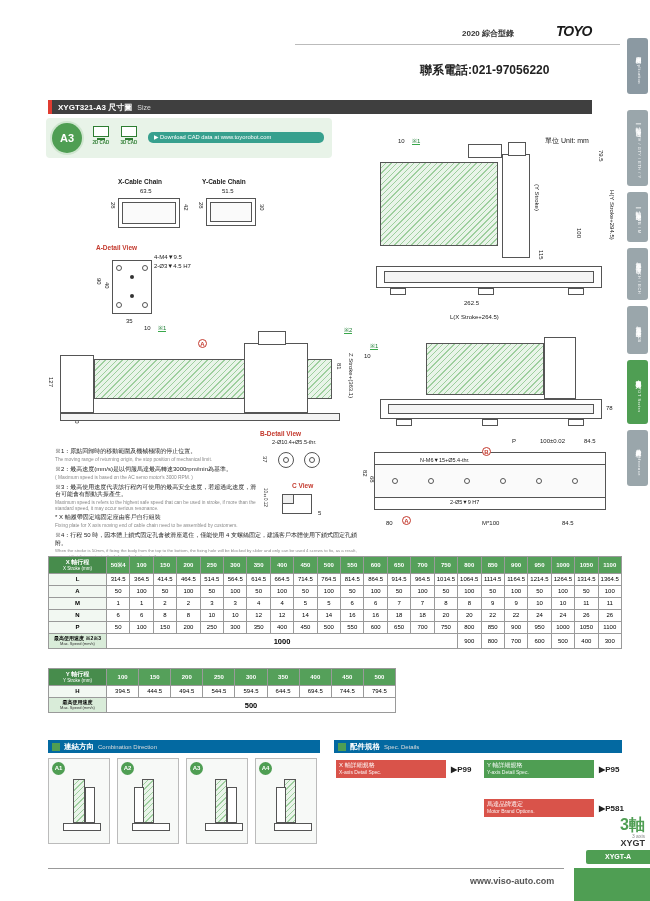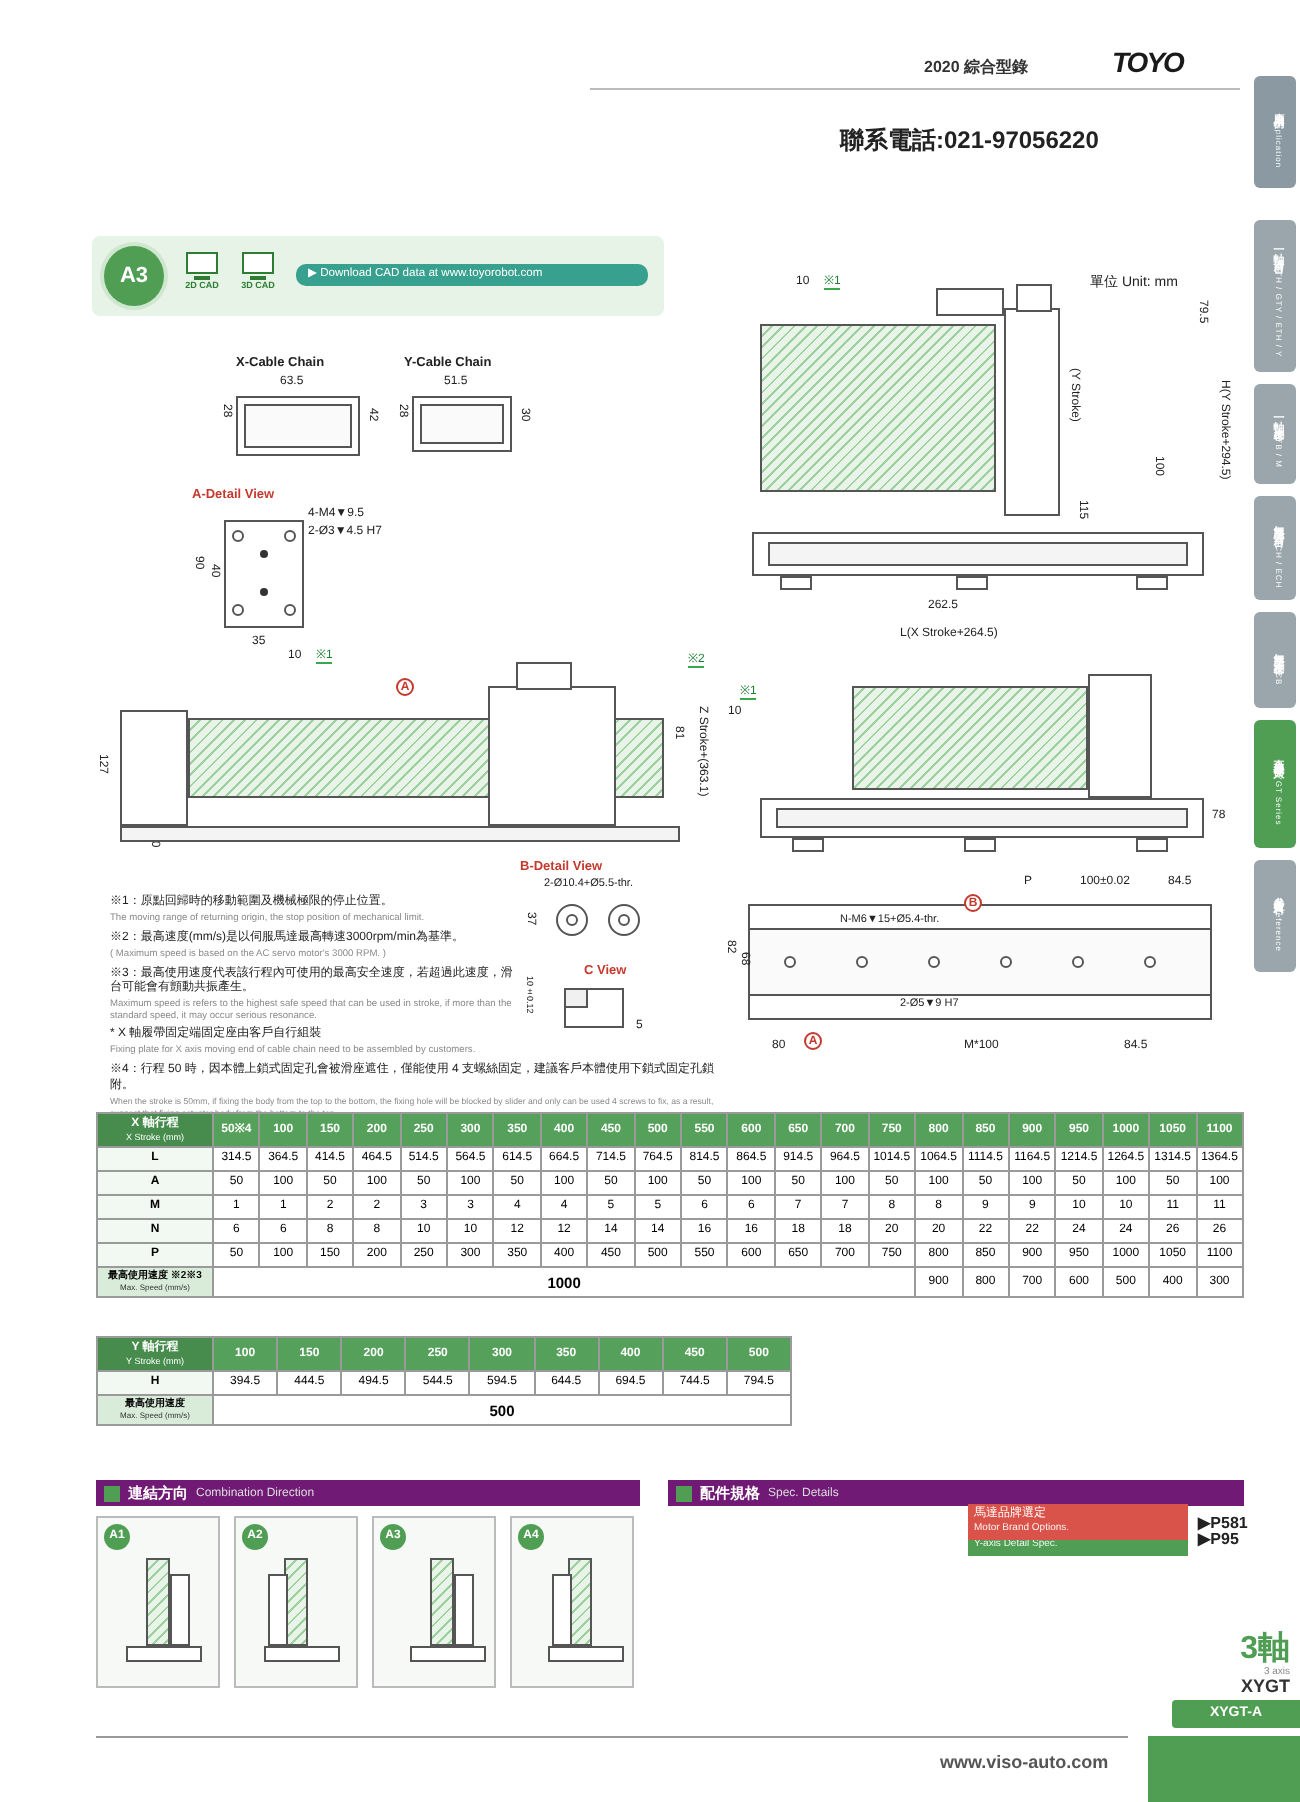"XYGT321-A3 尺寸圖" div { html: none -> <div> <span>XYGT321-A3 尺寸圖</span> <span>Size</span> </div> }
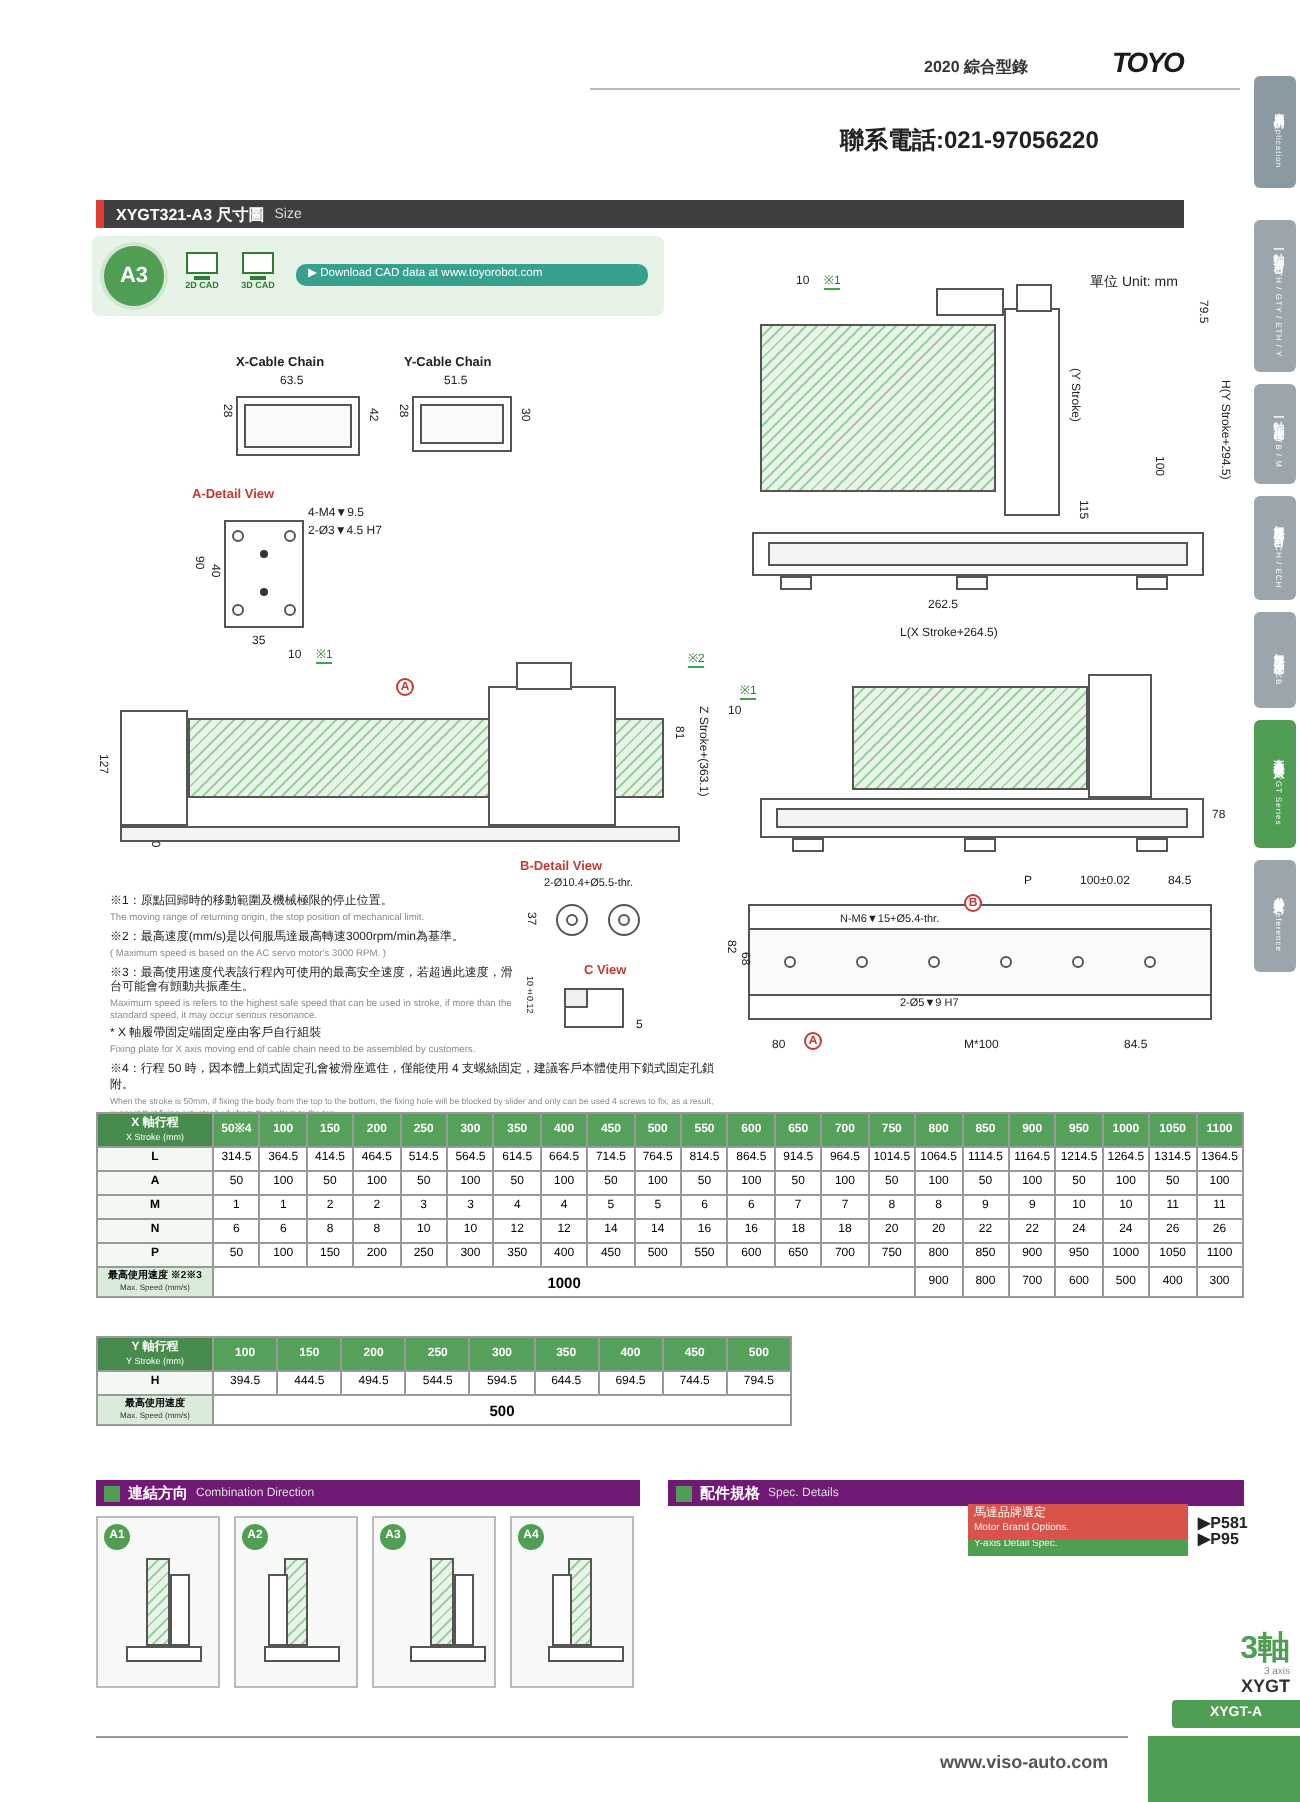"連結方向" .secbar { background: #701a75 -> #0369a1 }
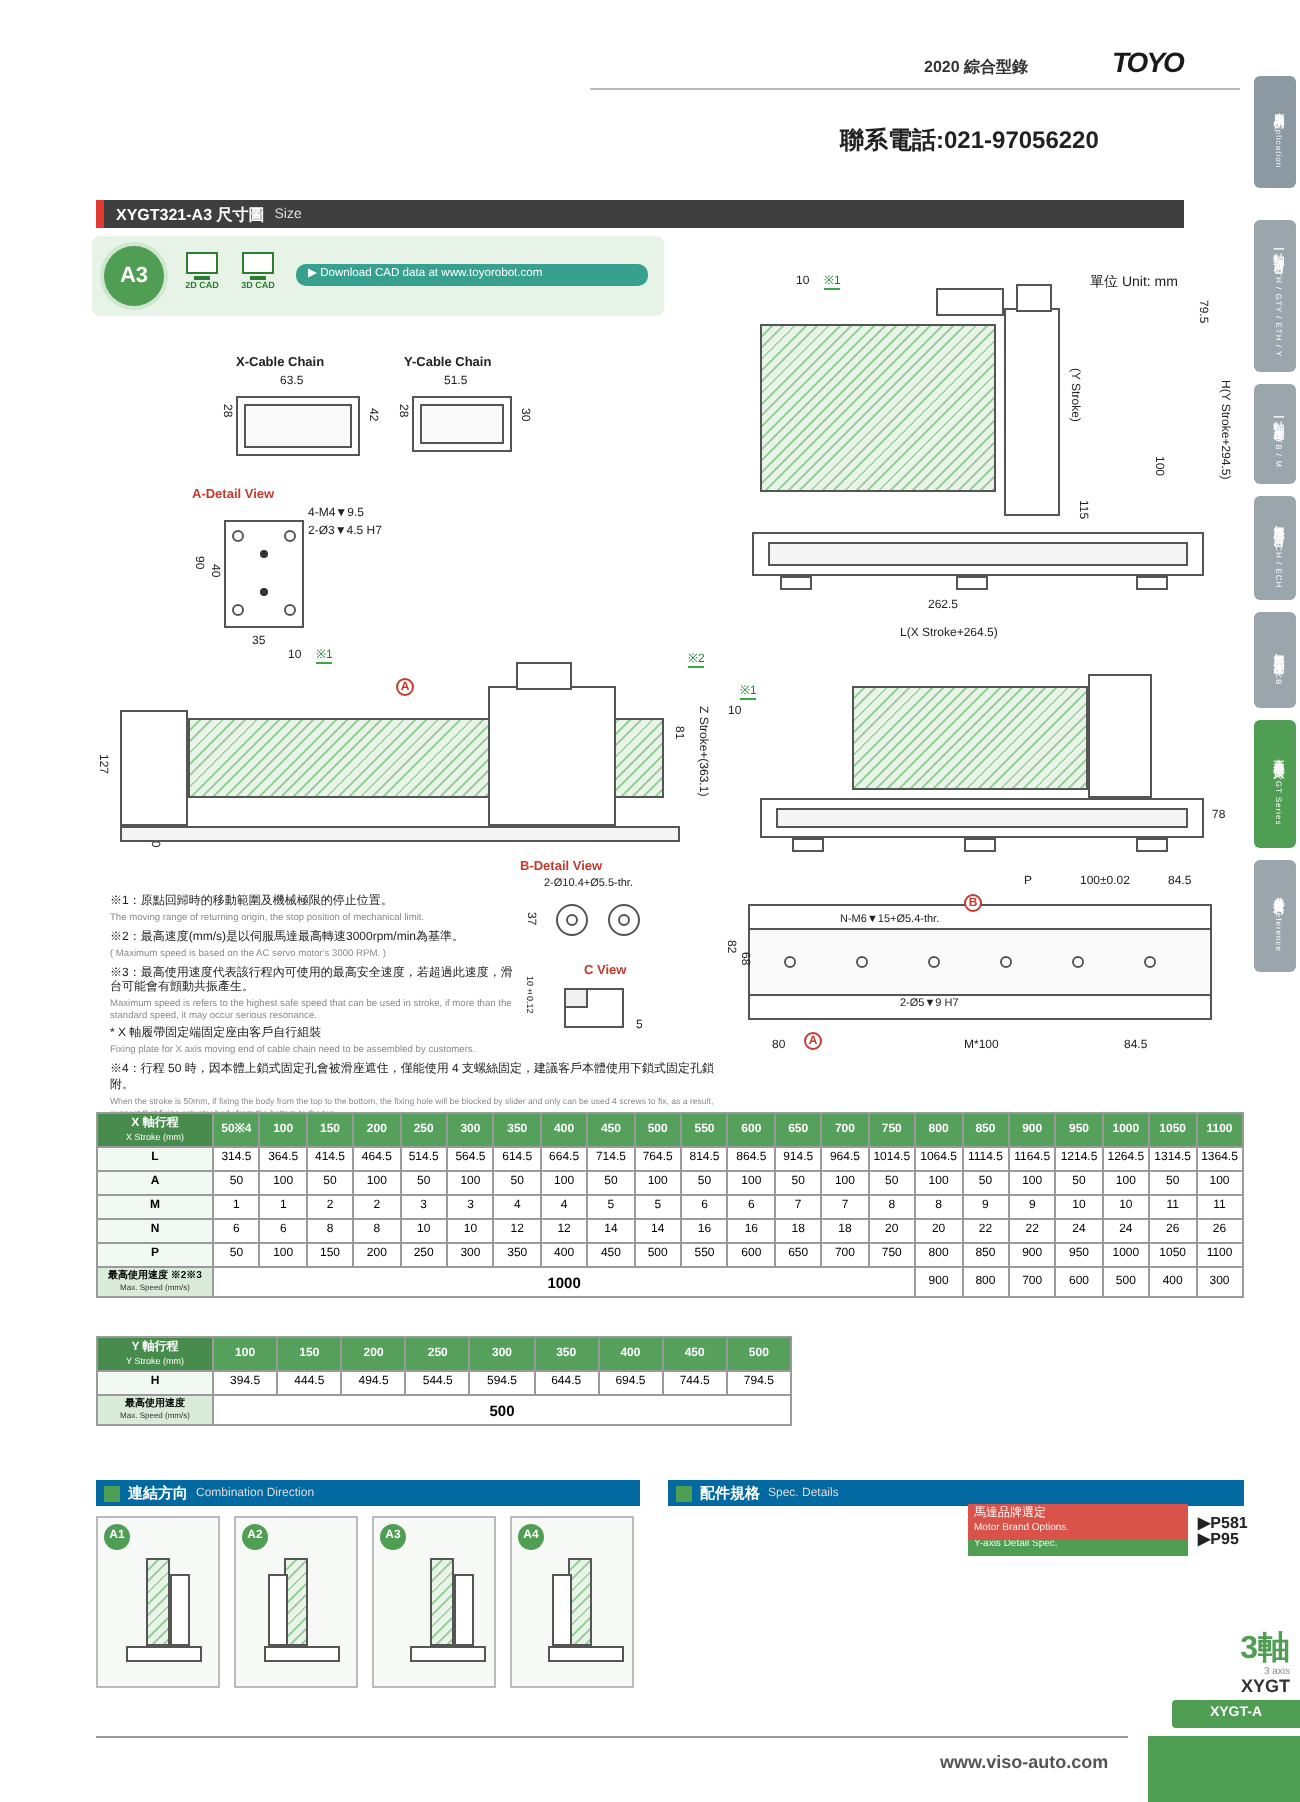"▶P99" div.spec-item { html: none -> <div> <div> <div>X 軸詳細規格</div> <div>X-axis Detail Spec.</div> </div> <span>▶P99</span> </div> }
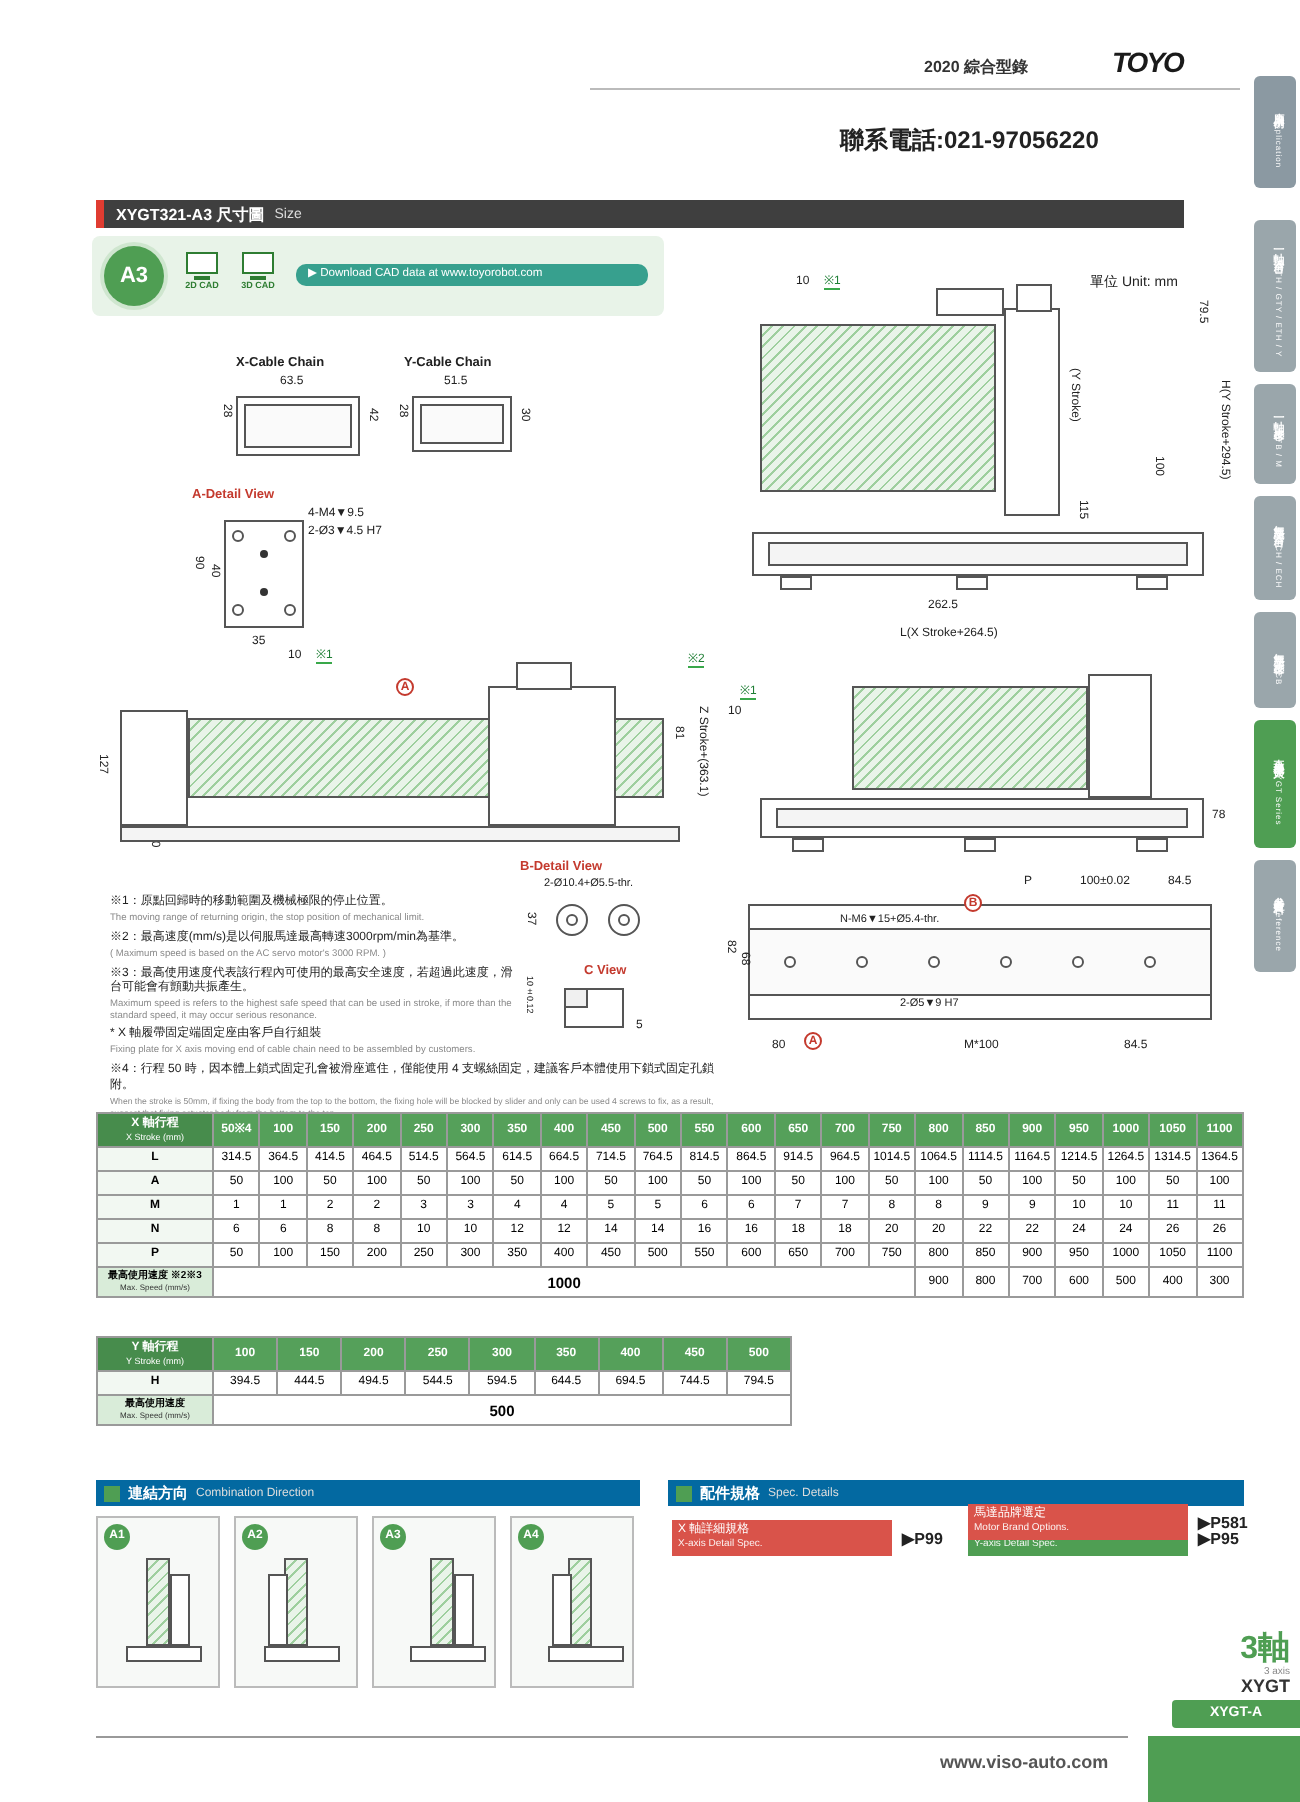"▶P581" div.spec-item { top: 752px -> 799px }
